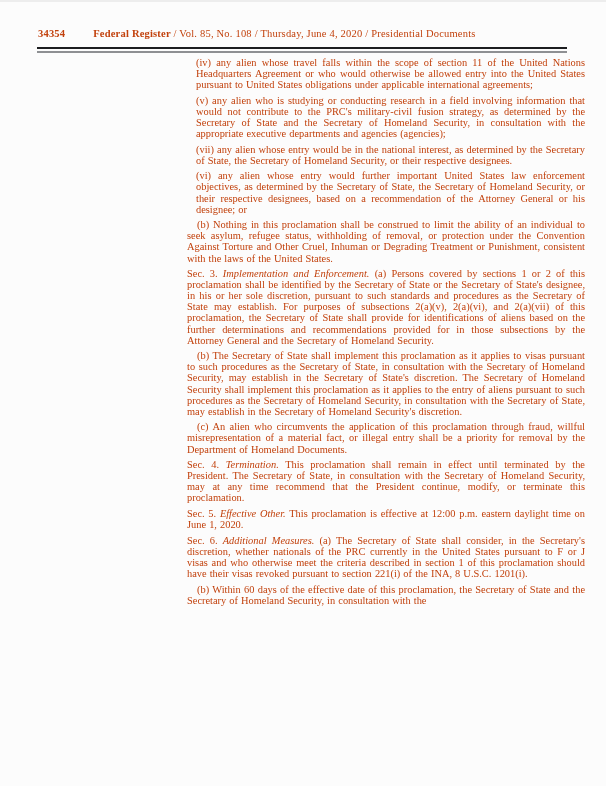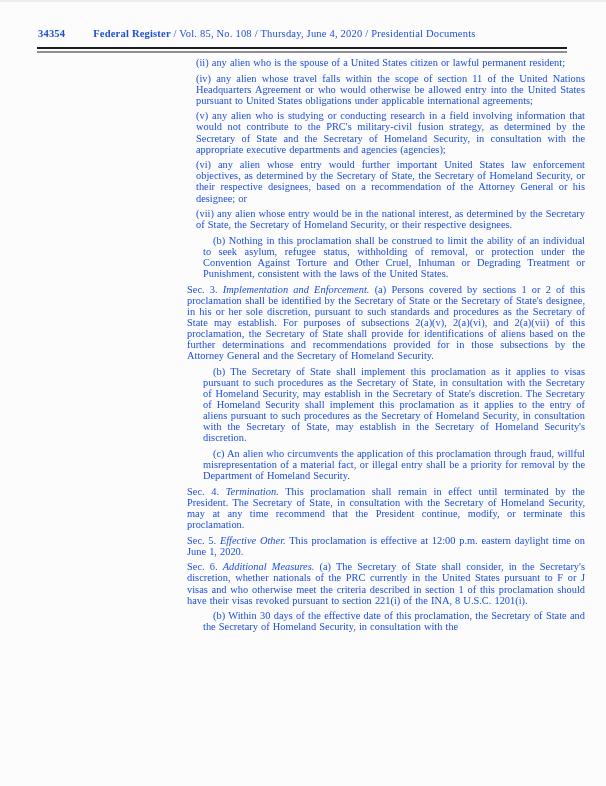"34354 Federal Register / Vol." .page { color: #1d4ed8 -> #c2410c }
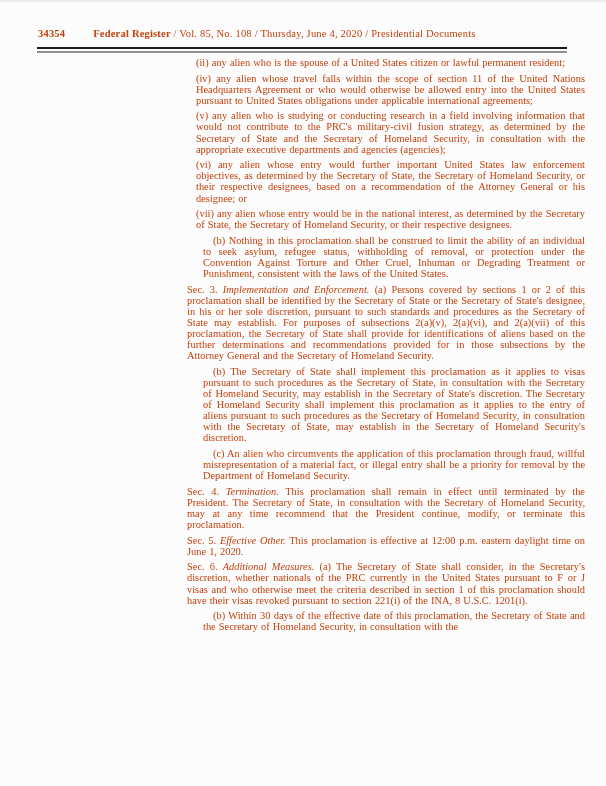"(ii) any alien who is" p.sub { html: <p>(ii) any alien who is the spouse of a United States citizen or lawful permanent resident;</p> -> none }
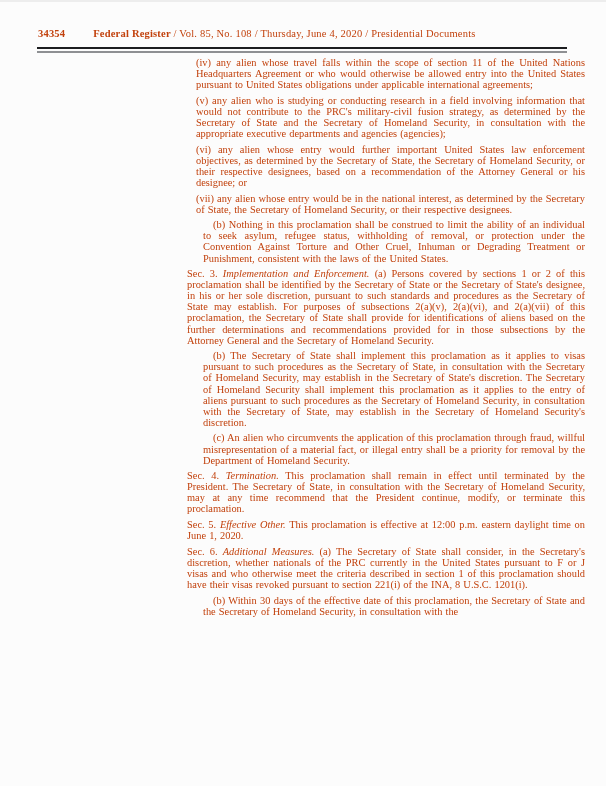"(vi) any alien whose entry" p.sub { order: before "(vii) any alien whose entry" -> after "(vii) any alien whose entry" }
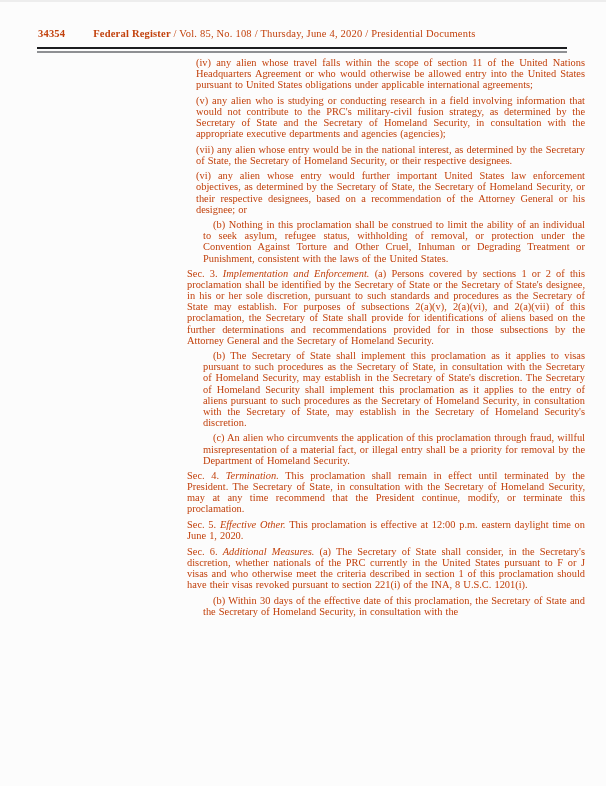"(b) Nothing in this proclamation" p.lettered { margin-left: 16px -> none }
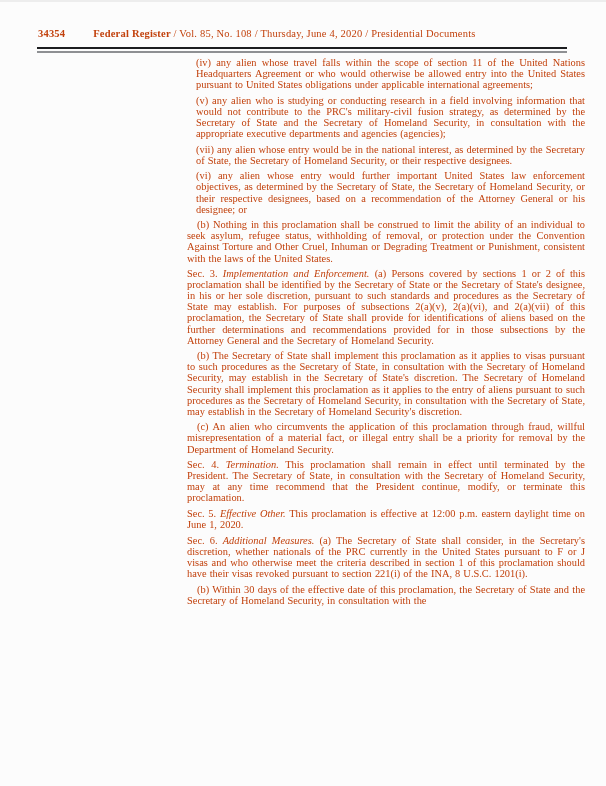"(c) An alien who circumvents" p.lettered { text: Security -> Documents }
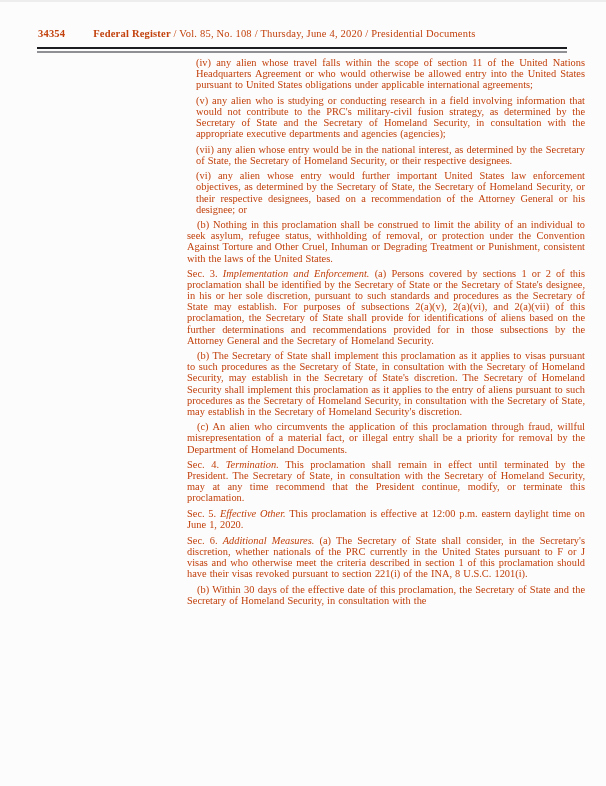"(b) Within 30 days of" p.lettered { text: 30 -> 60 }
